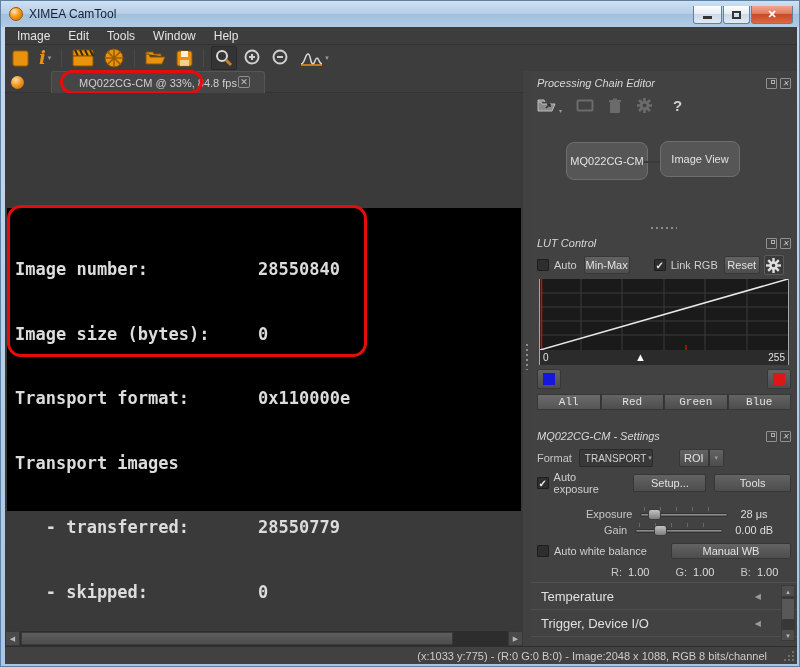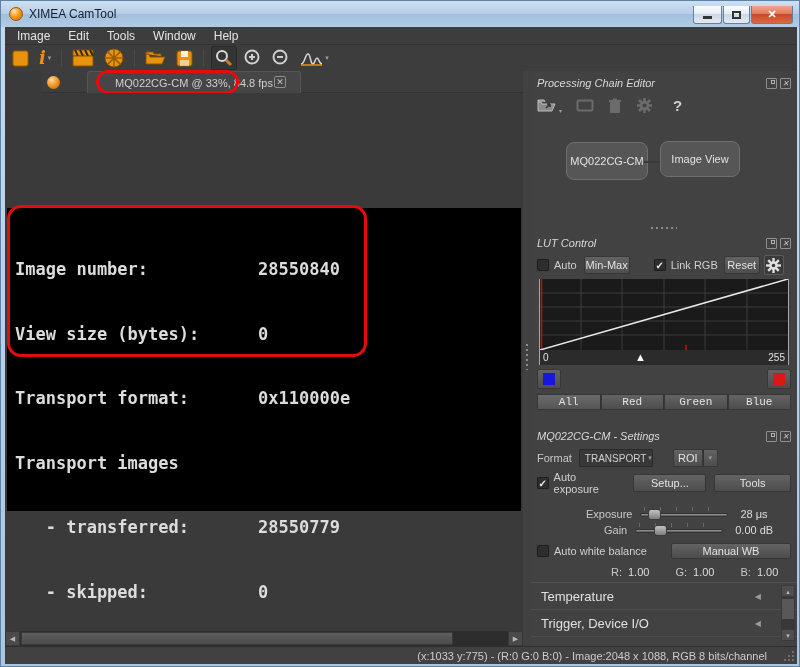"MQ022CG-CM @ 33%, 84.8 fps" .left-col { padding-left: 36px -> none }
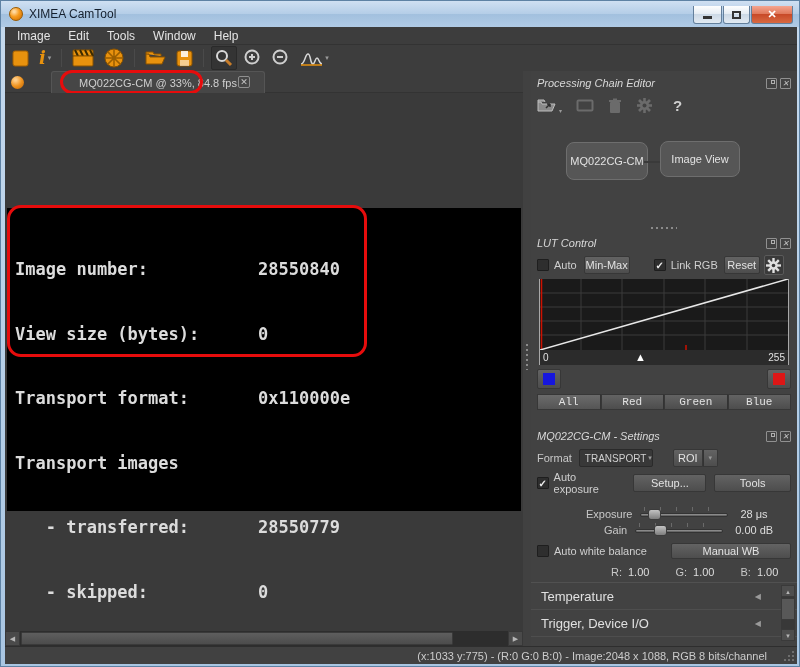"View size (bytes):" span.ov-label { text: View -> Image }
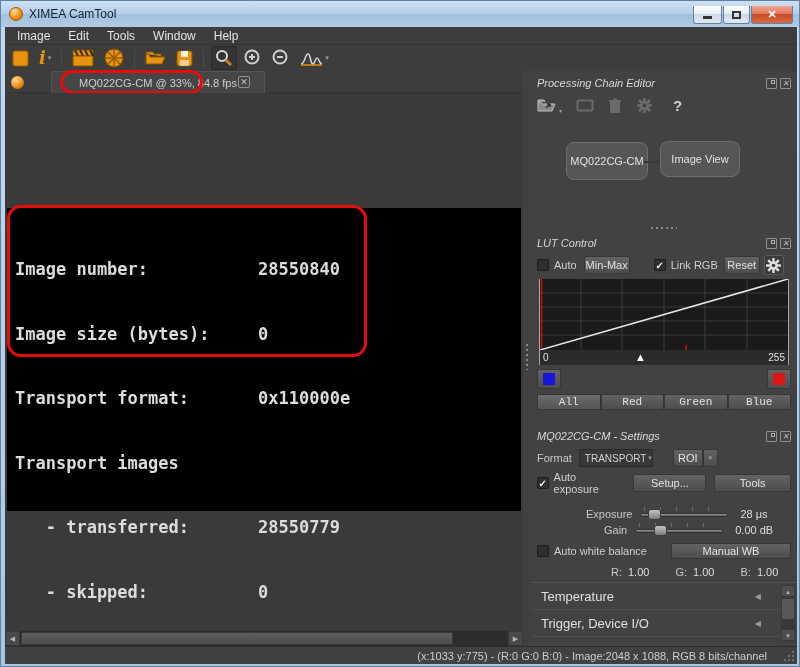"ROI" div.btn { margin-left: 20px -> 26px }
